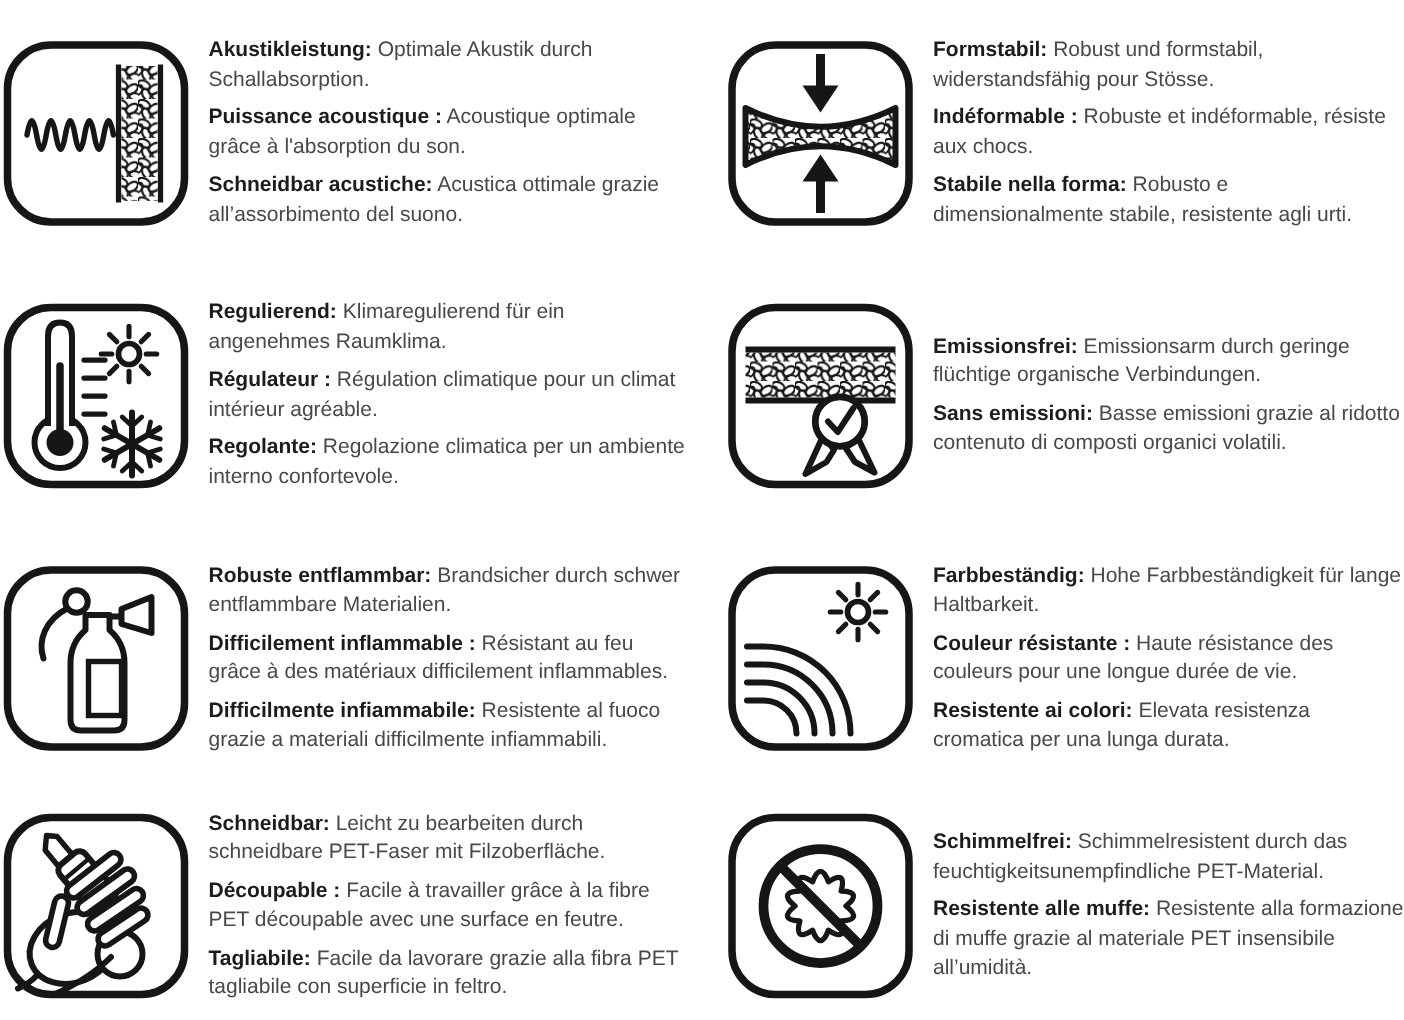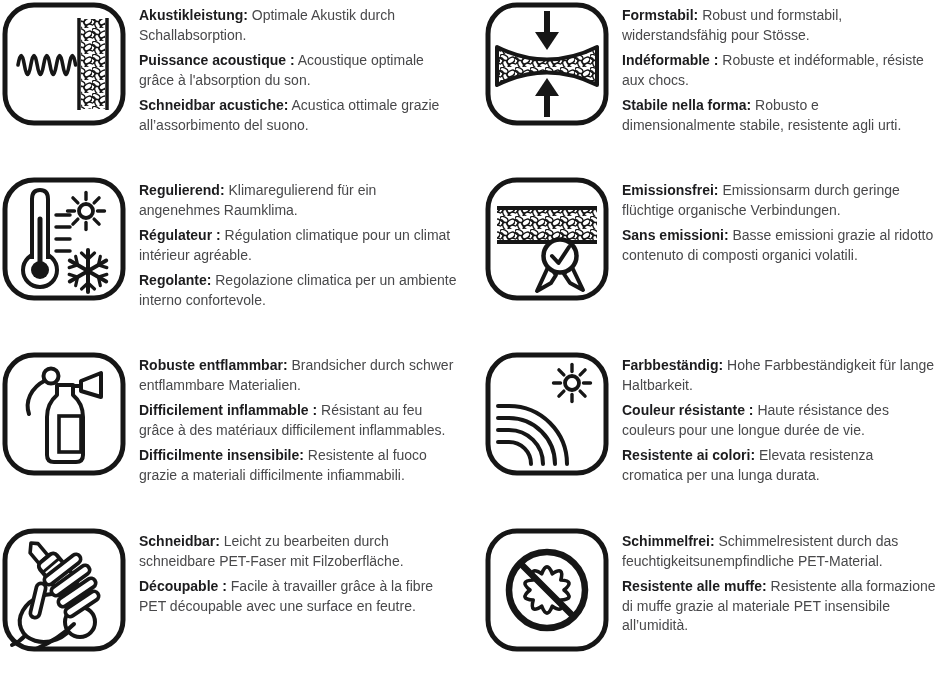"Akustikleistung: Optimale Akustik durch" .feature { align-items: flex-start -> center }
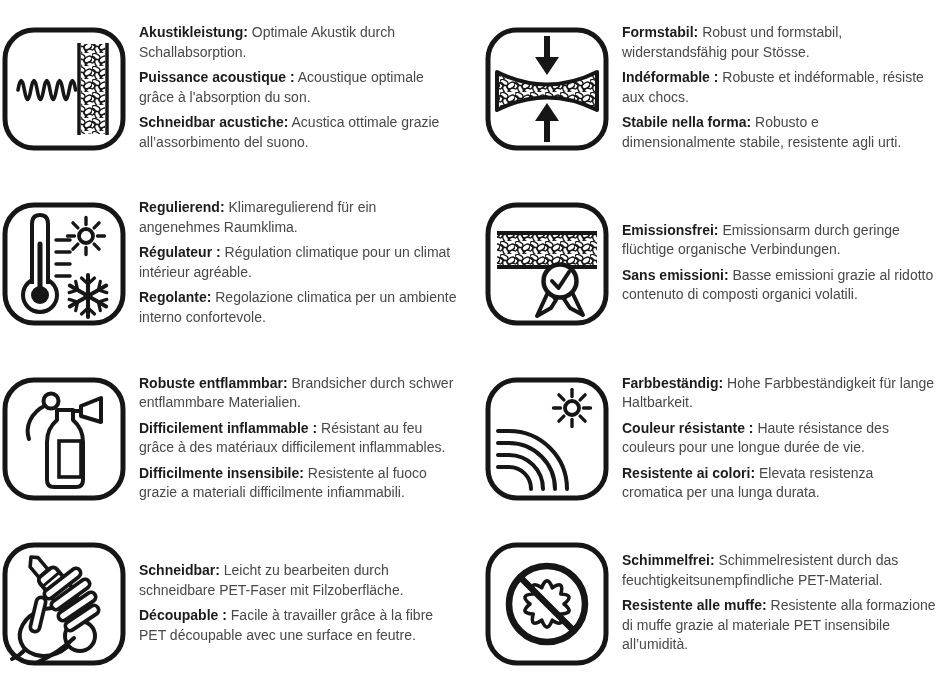"Difficilmente insensibile:" b { text: insensibile -> infiammabile }
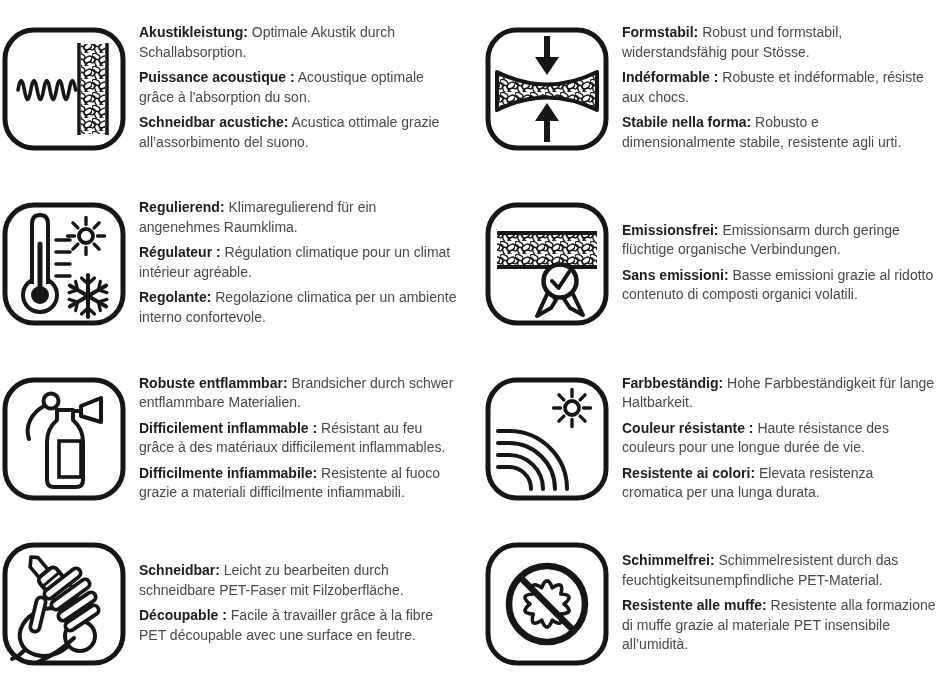"Tagliabile: Facile da lavorare grazie" p { html: none -> <p><b>Tagliabile:</b> <span>Facile da lavorare grazie alla fibra PET tagliabile con superficie in feltro.</span></p> }
